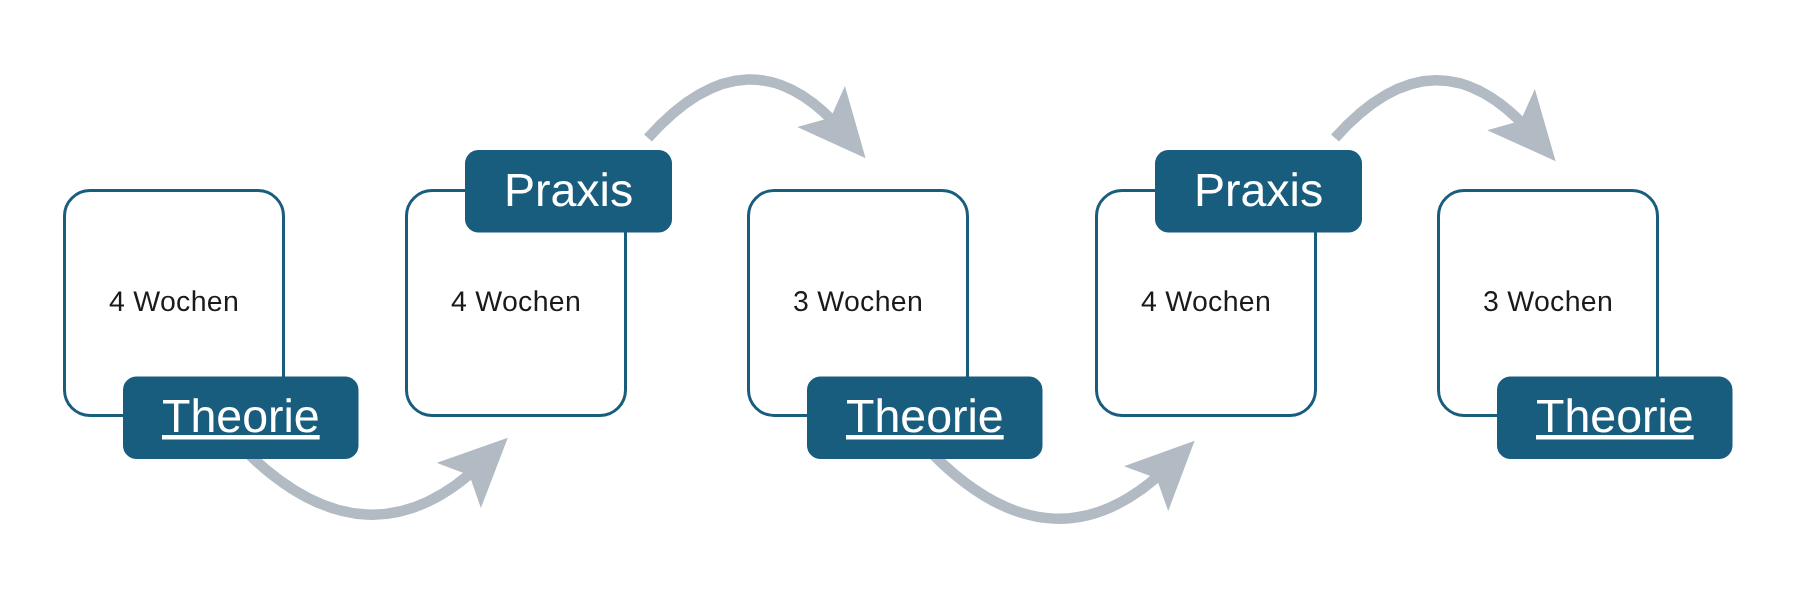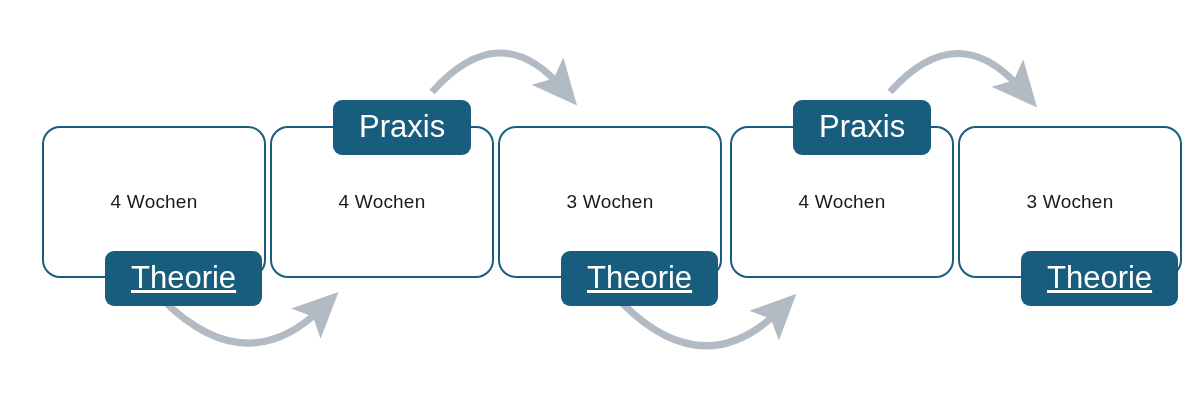"Praxis" .badge { margin-left: 23px -> none }
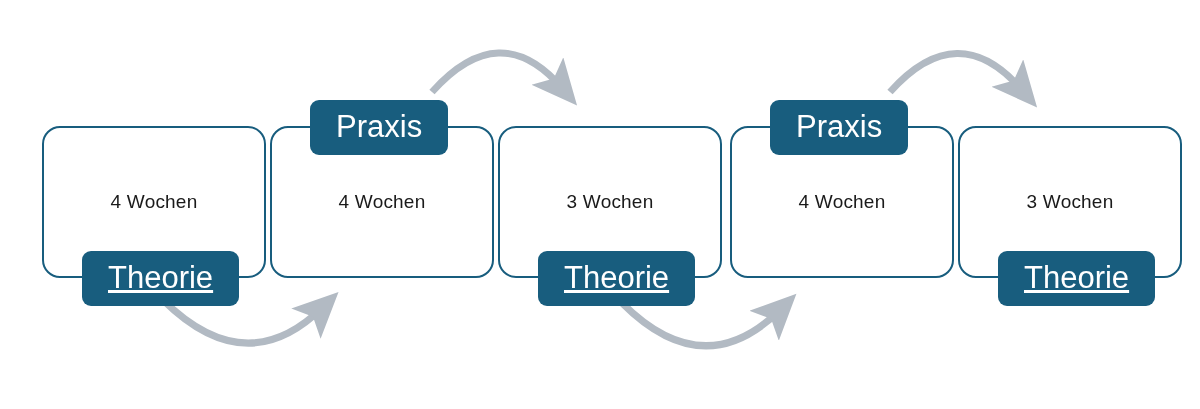"4 Wochen" .stage-box { width: 224px -> 148px }
